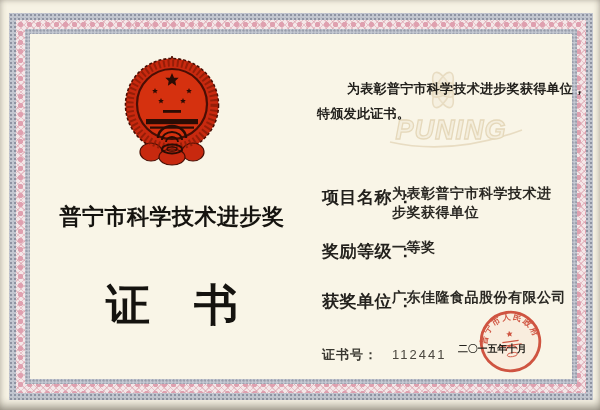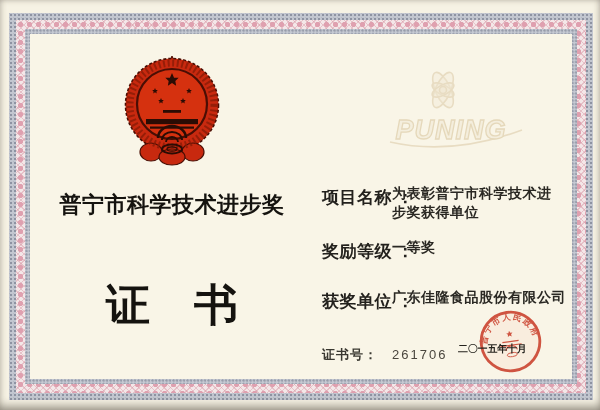"为表彰普宁市科学技术进步奖获得单位，" div.intro { html: none -> <div> <div>为表彰普宁市科学技术进步奖获得单位，</div> <div>特颁发此证书。</div> </div> }
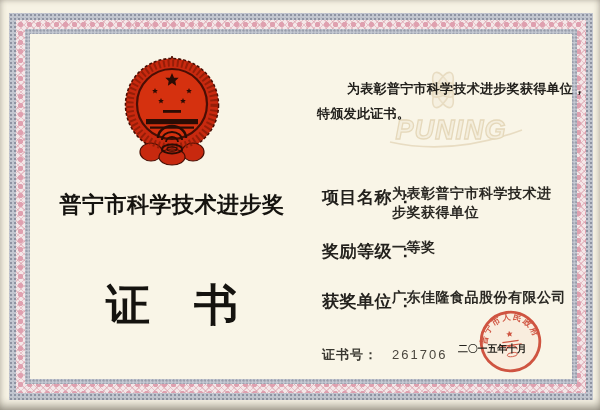"普宁市科学技术进步奖" .award-title { top: 156px -> 168px }
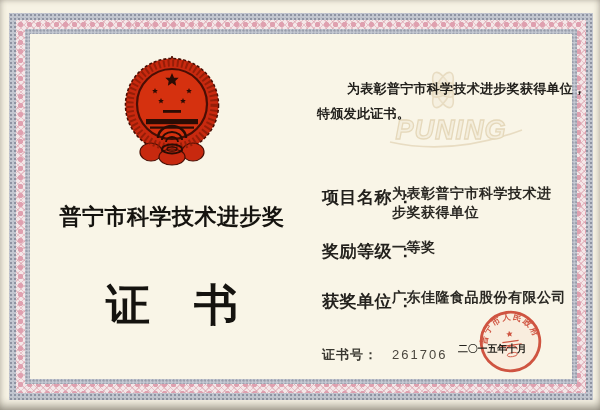"261706" span.nvalue { text: 261706 -> 112441 }
